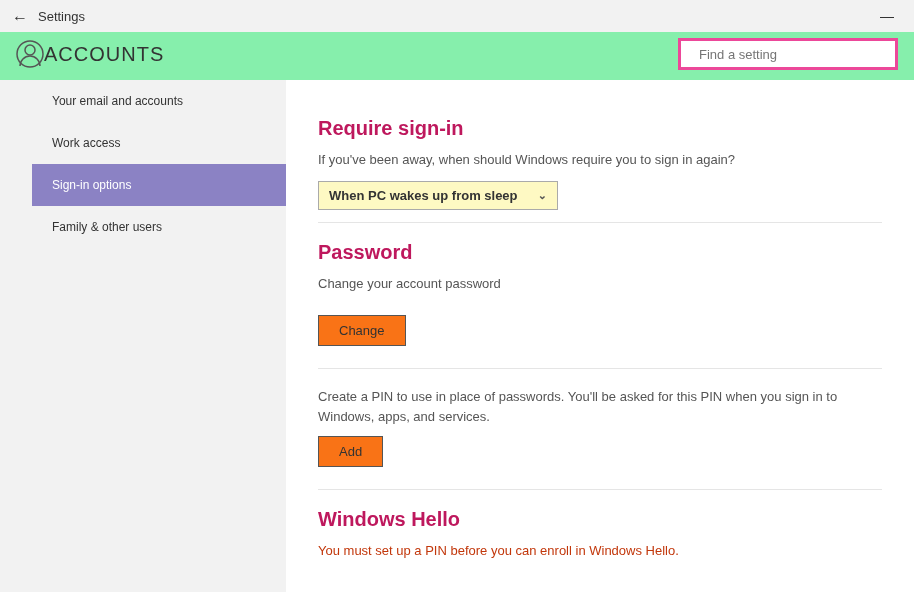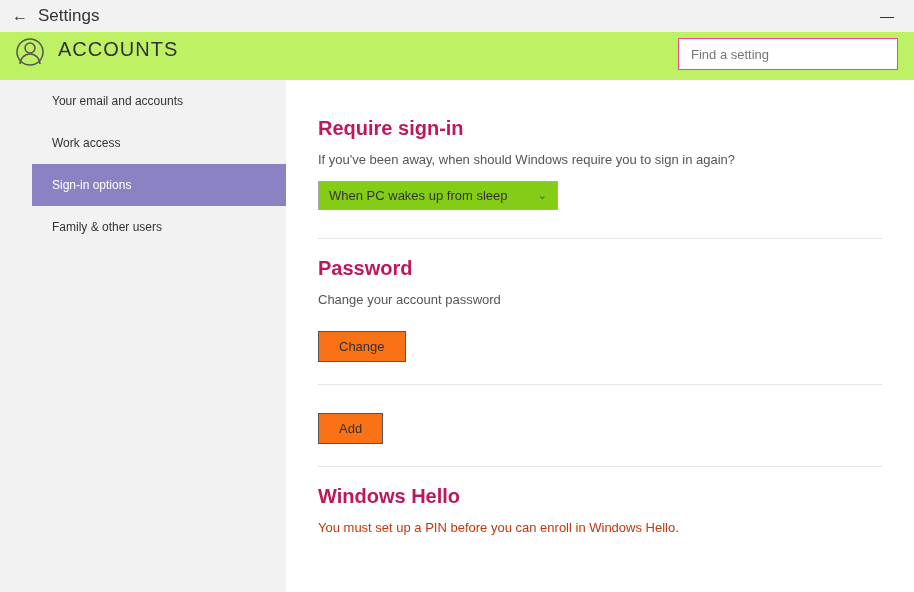"Settings" .title-bar-title { font-size: 17px -> 13px }
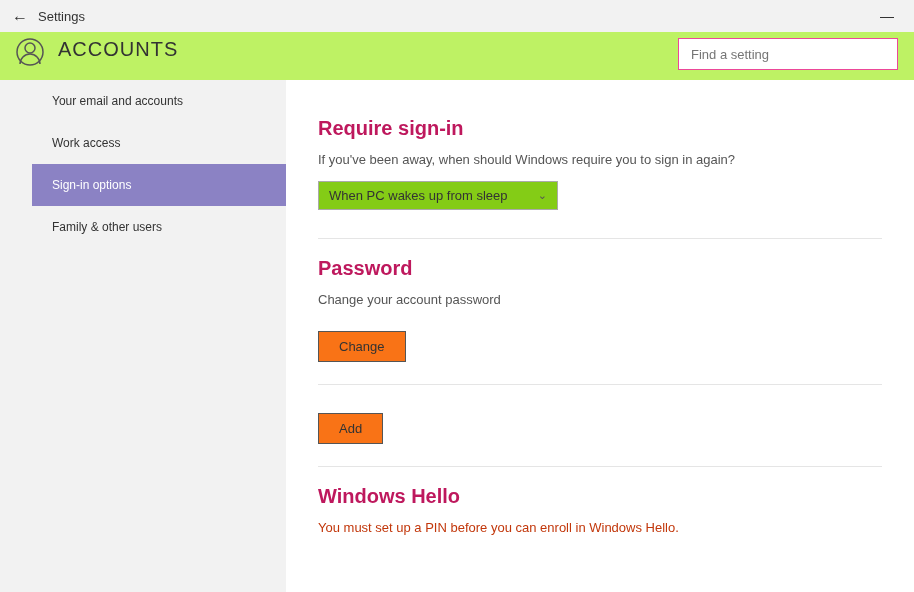"ACCOUNTS" .header { align-items: flex-start -> center; background: #bef264 -> #86efac; gap: 14px -> none }
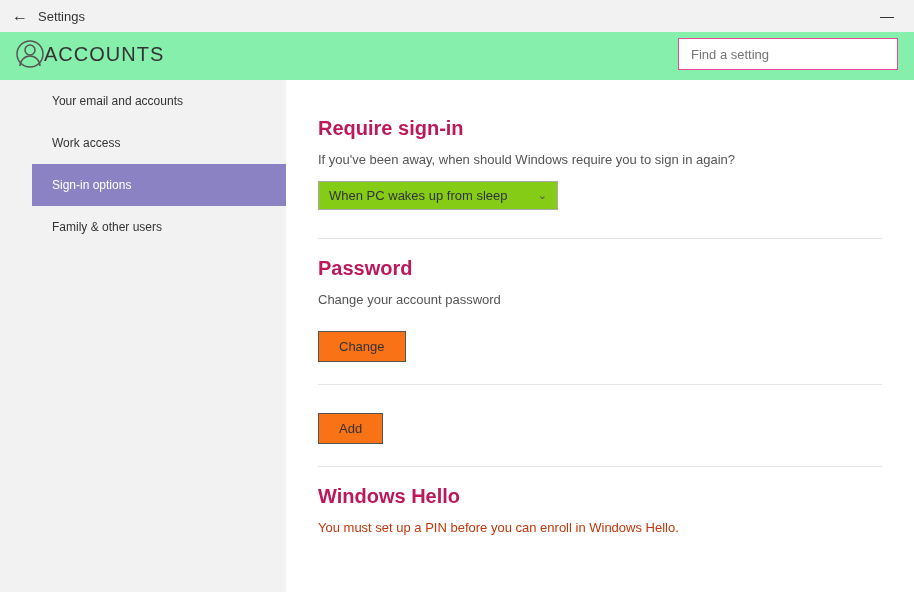"Find a setting" .search-bar { border: 1px solid #ec4899 -> 3px solid #ec4899; padding: 0 12px -> 0 18px }
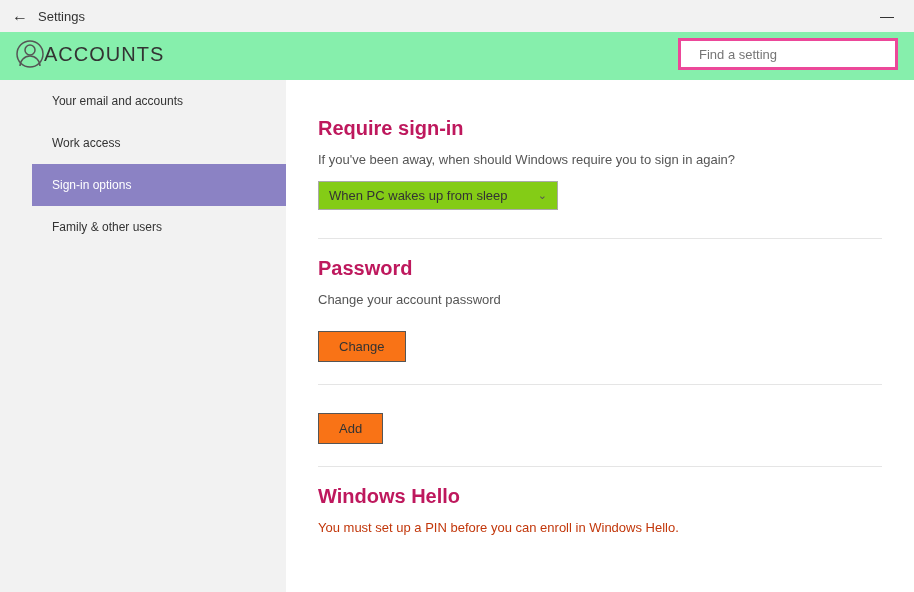"When PC wakes up from" .dropdown { background: #84cc16 -> #fef9c3; font-weight: none -> bold; margin-bottom: 28px -> 12px }
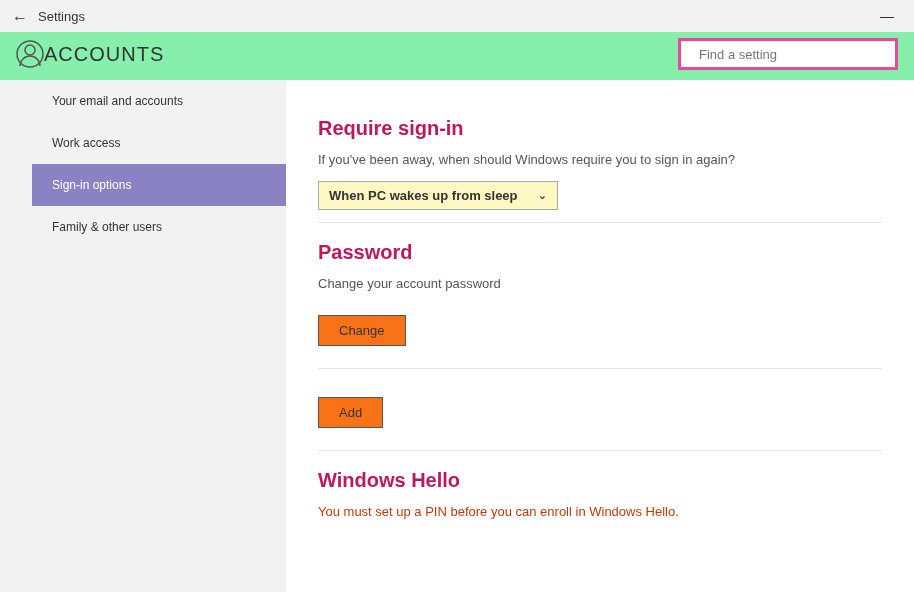"Create a PIN to use" div.pin-desc { html: none -> <div>Create a PIN to use in place of passwords. You'll be asked for this PIN when you sign in to Windows, apps, and services.</div> }
